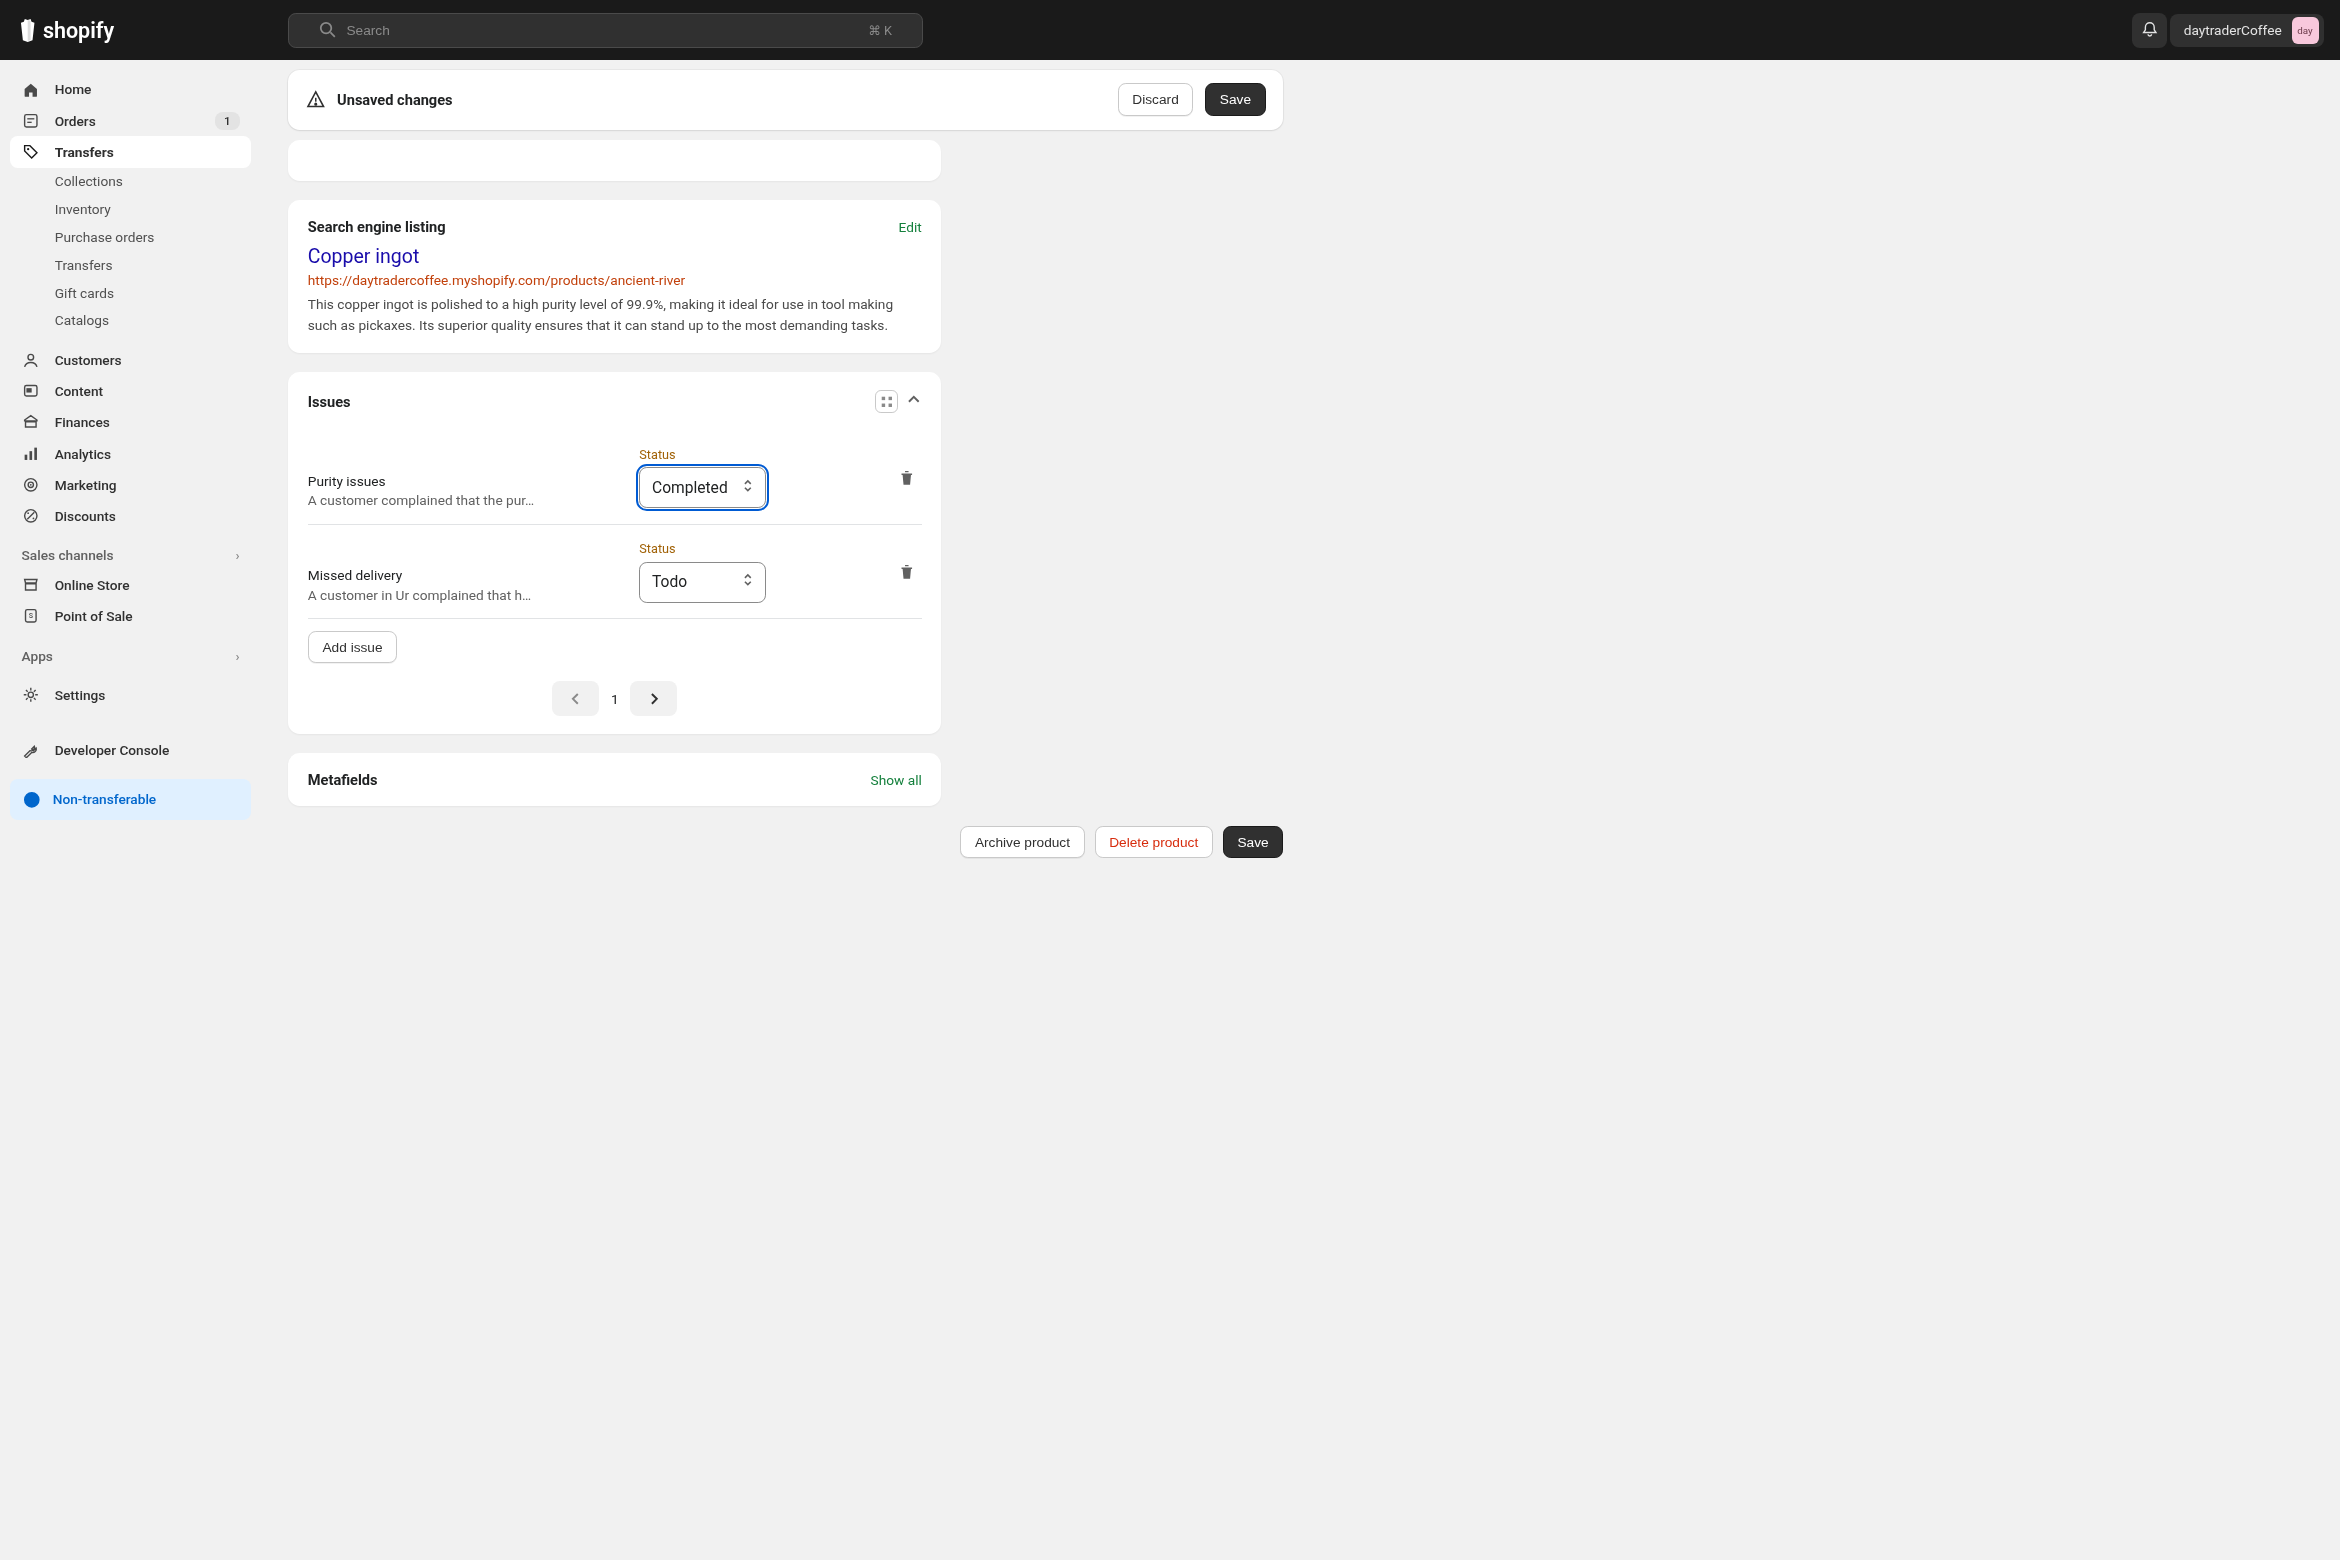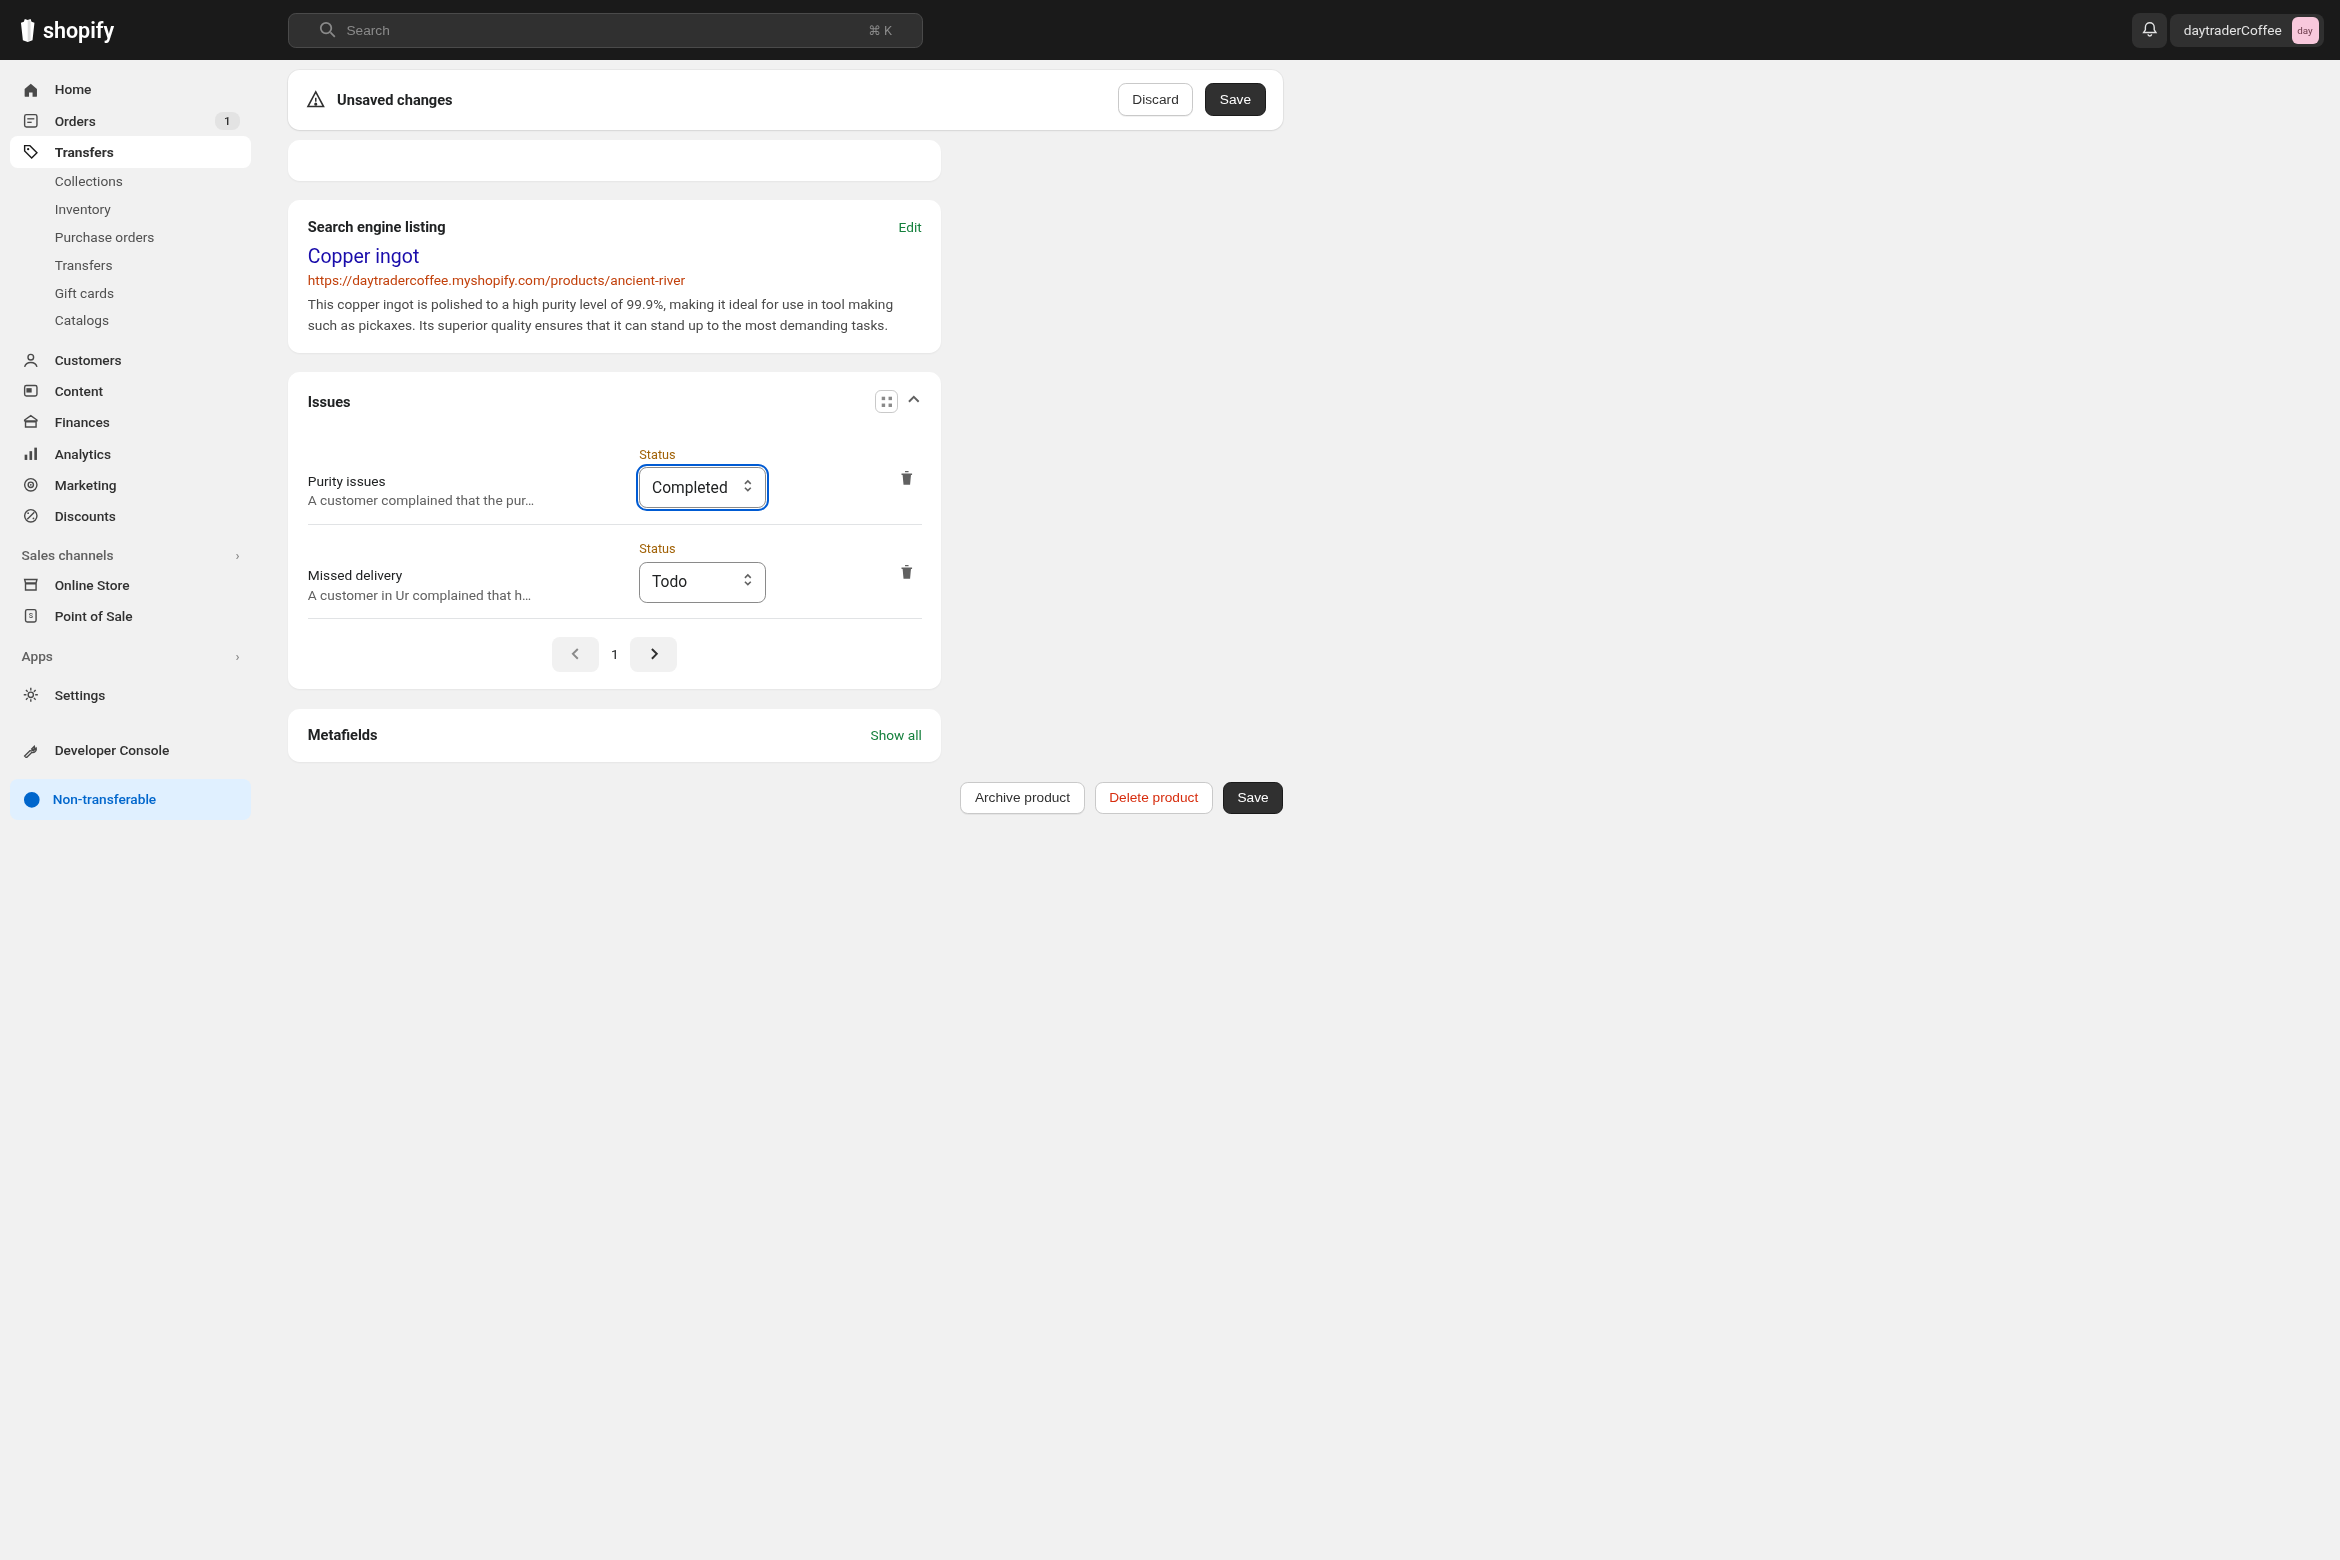"Add issue" div.add-issue-row { html: none -> <div> <button>Add issue</button> </div> }
